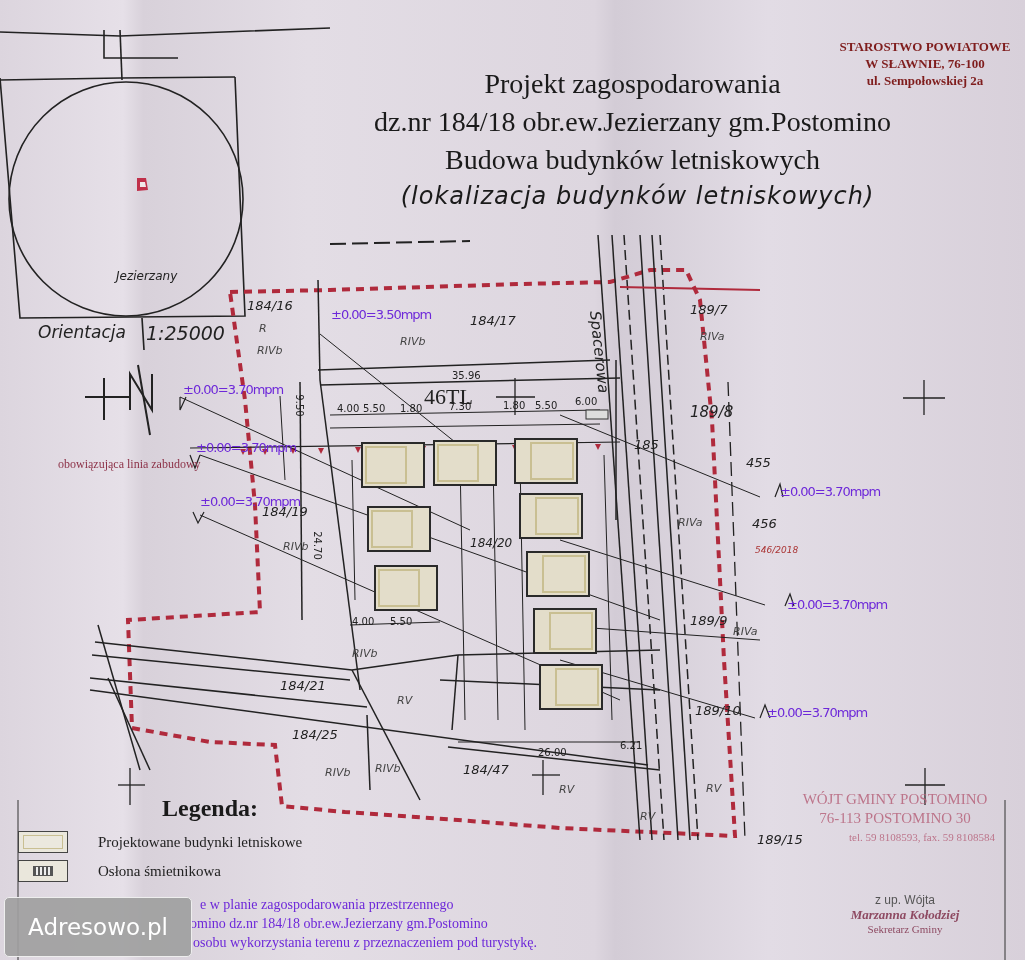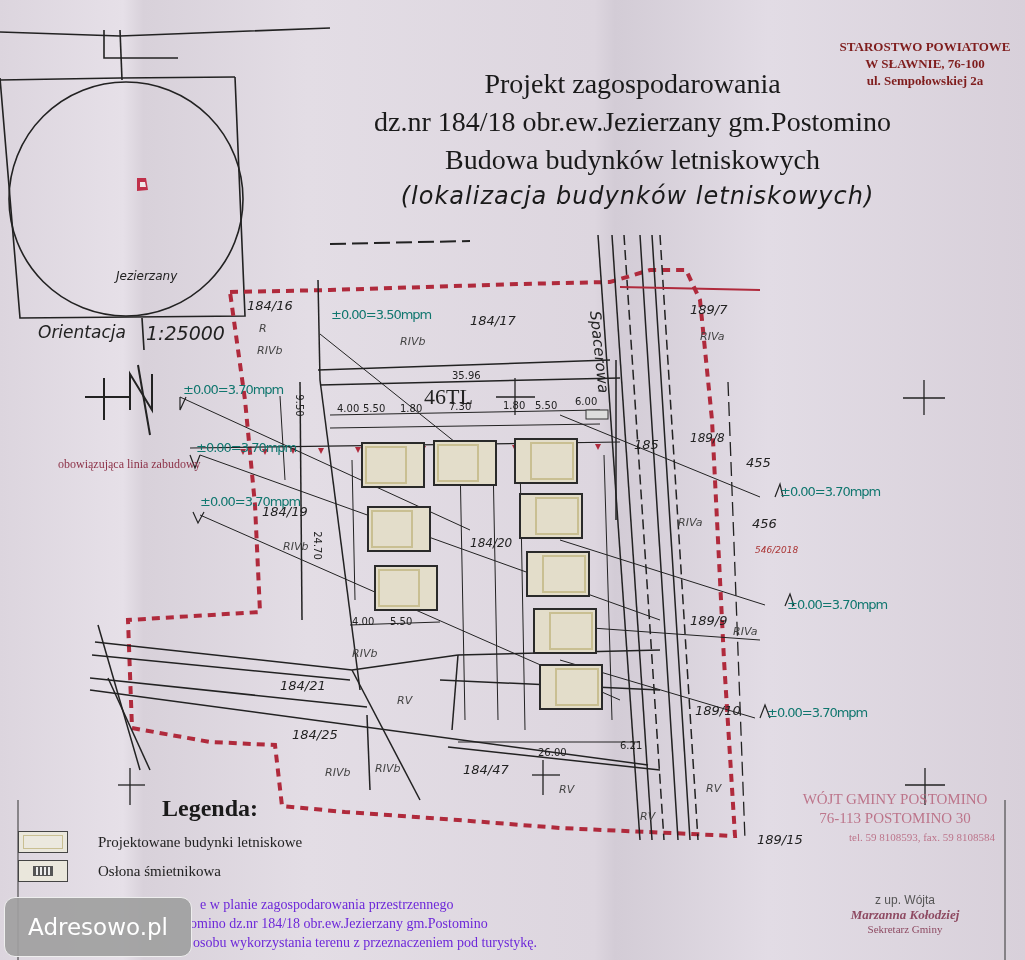"±0.00=3.50mpm" .level { color: #0f766e -> #6d28d9 }
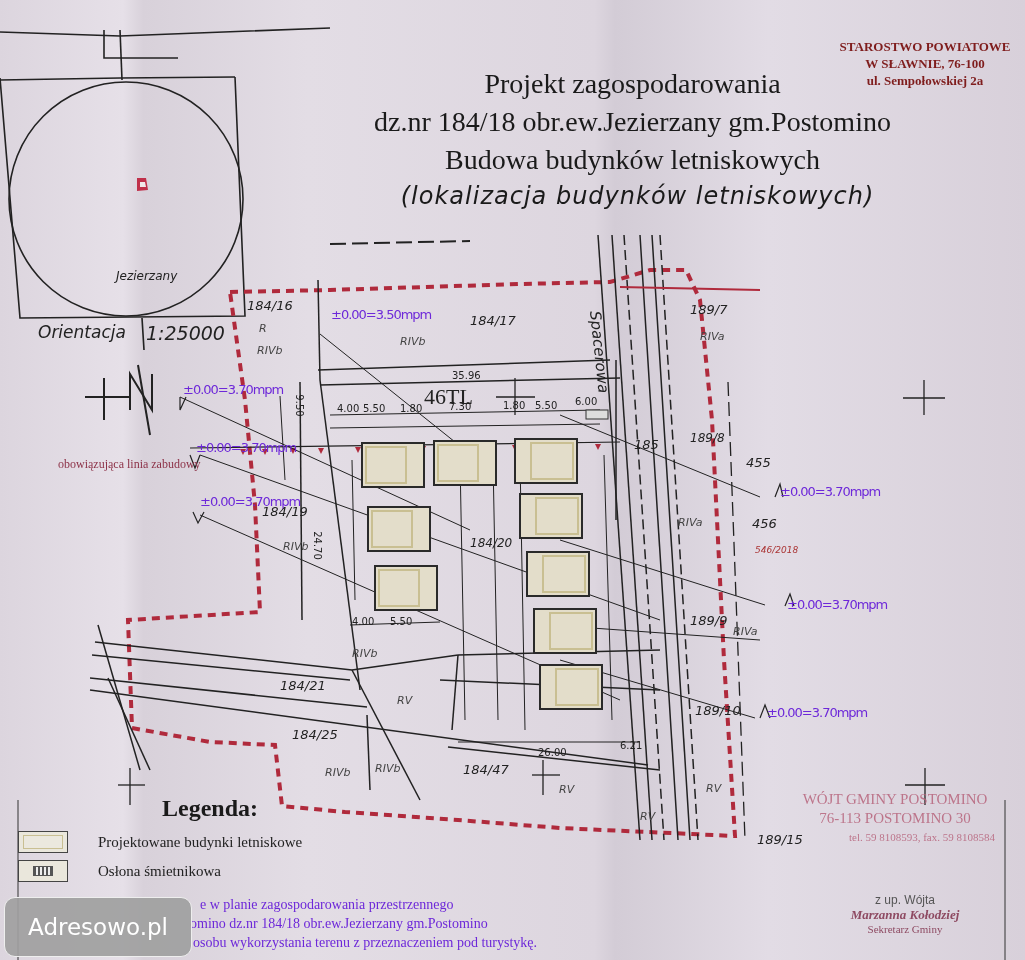"189/8" div.lab { font-size: 12px -> 15px; top: 431px -> 403px }
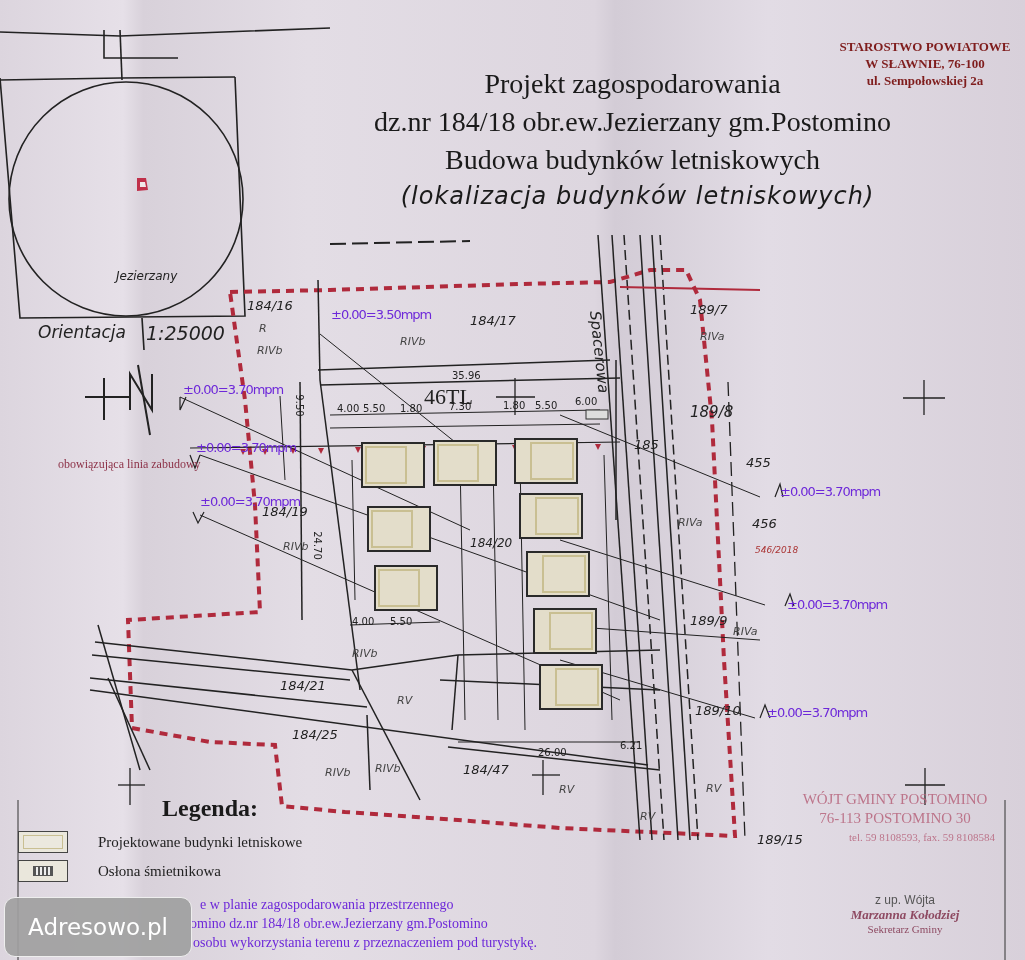"Adresowo.pl" .watermark { border-radius: 11px -> 5px }
